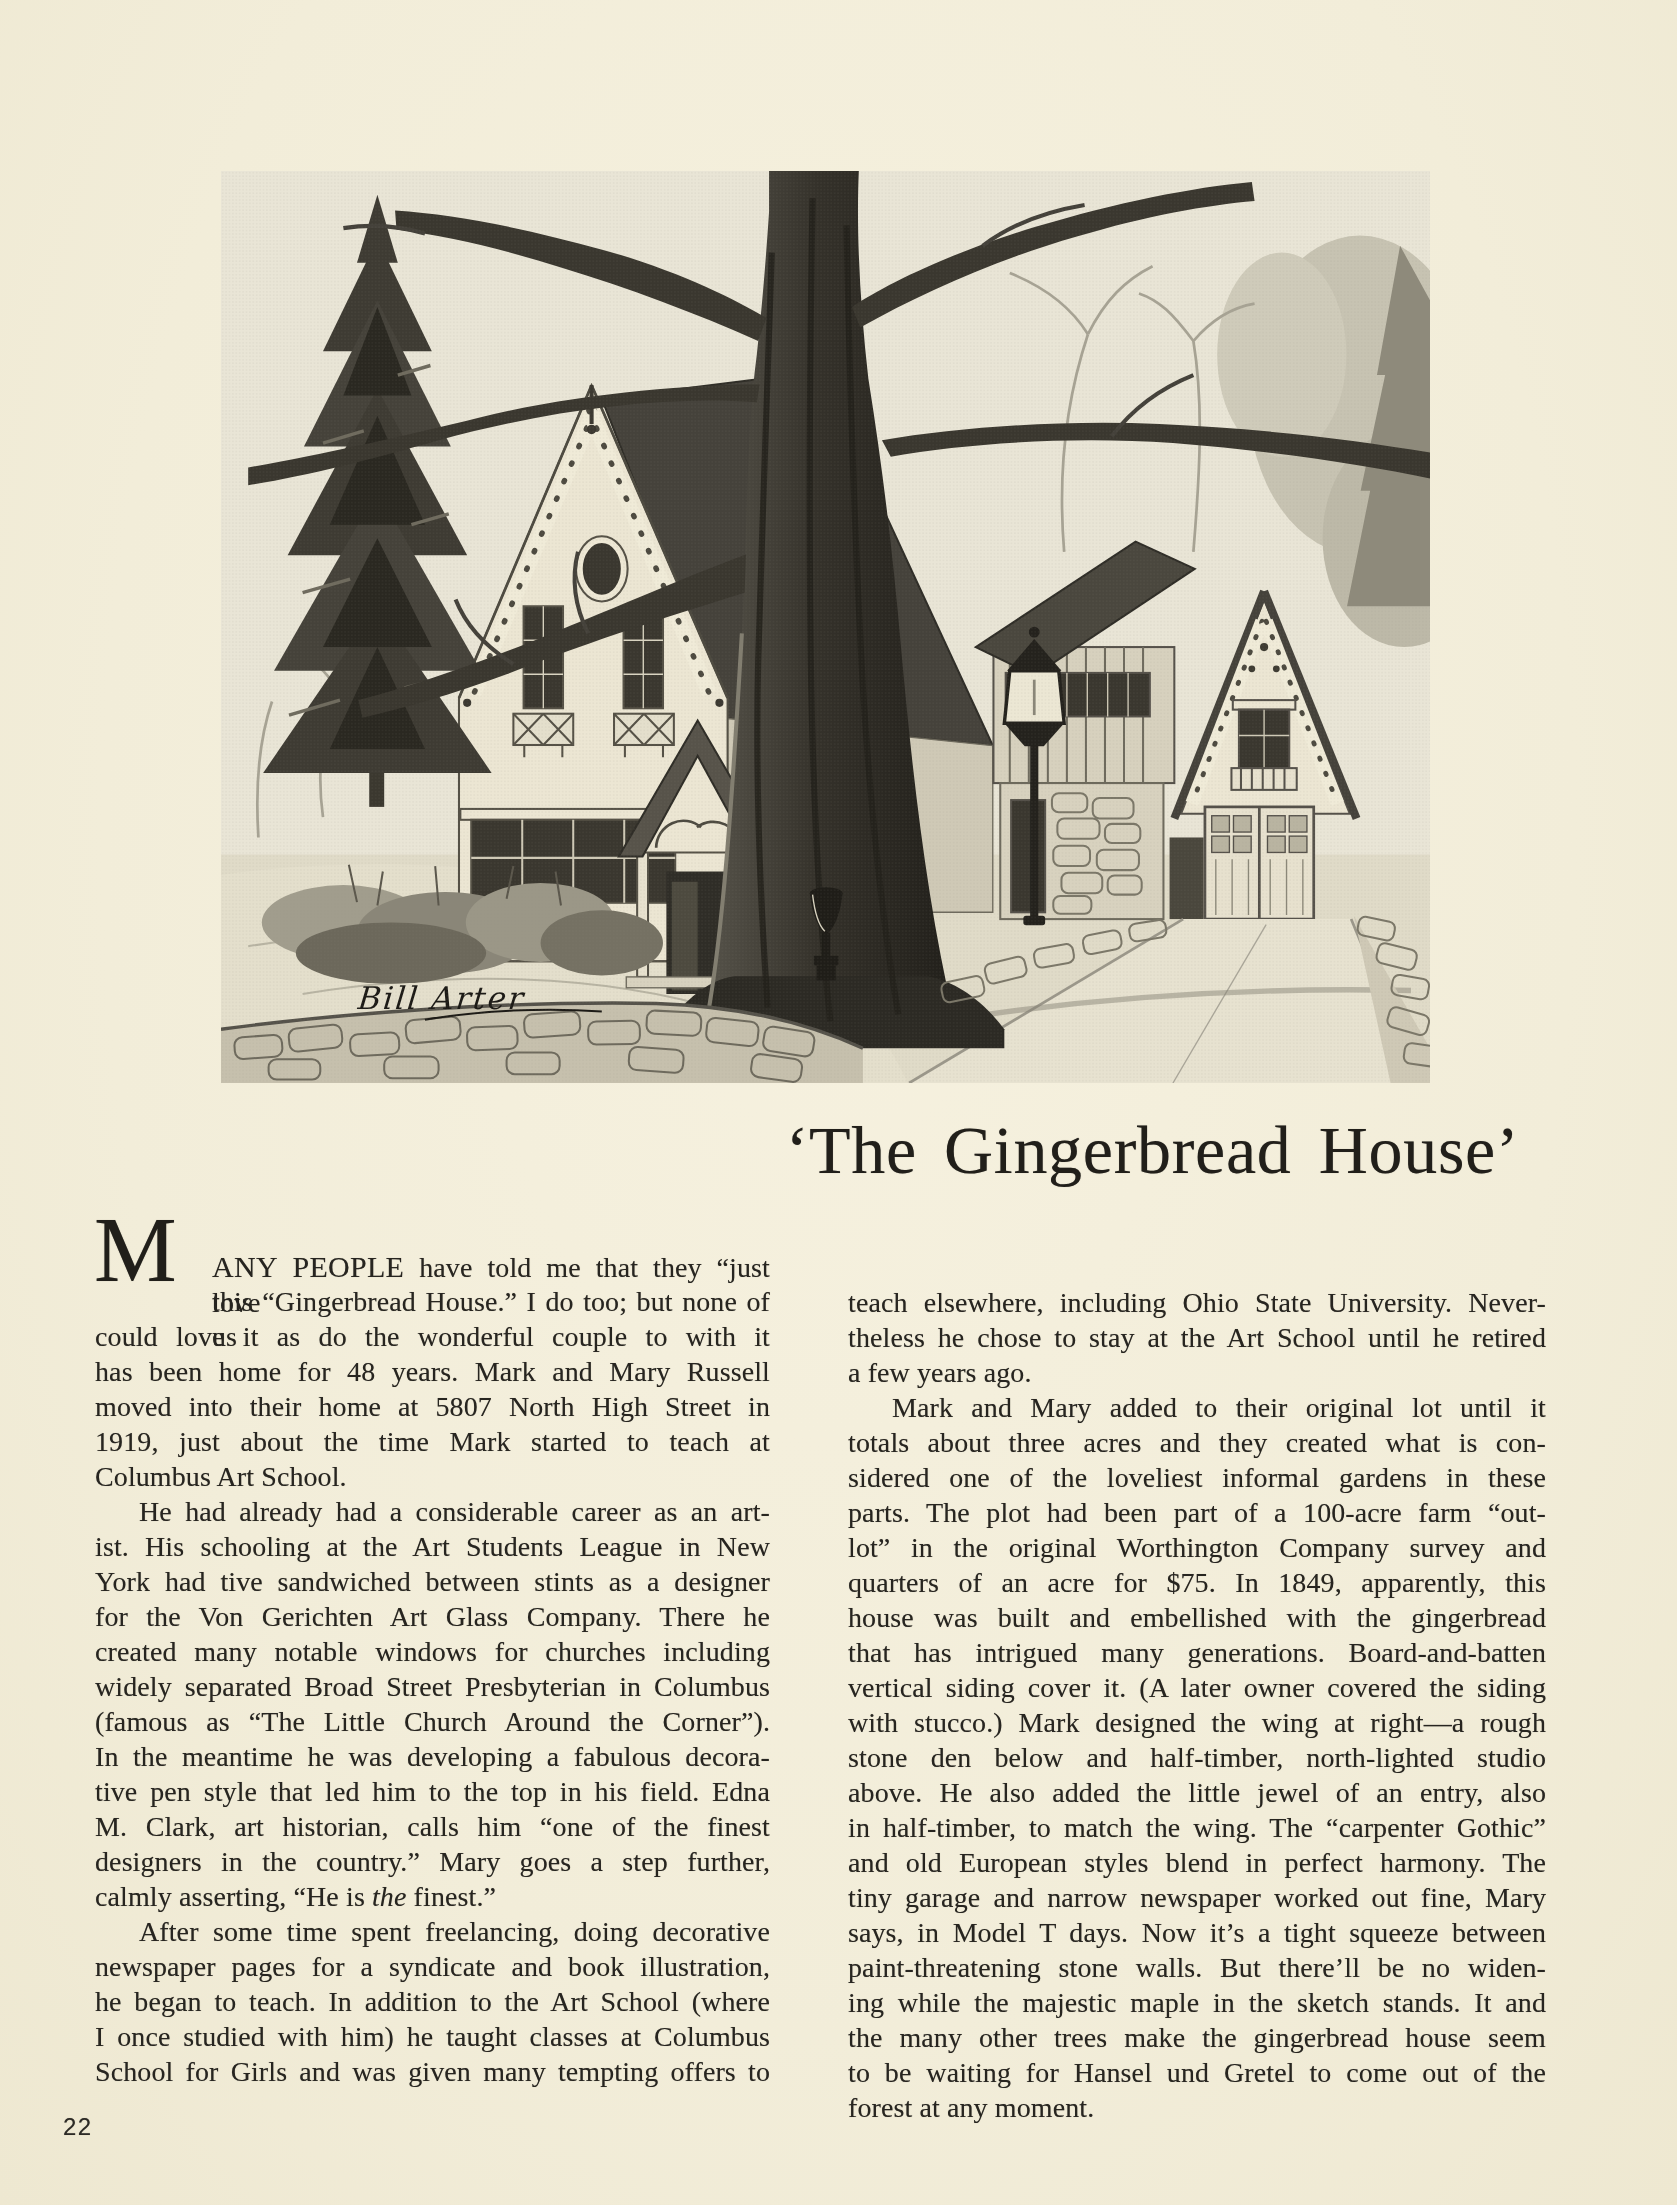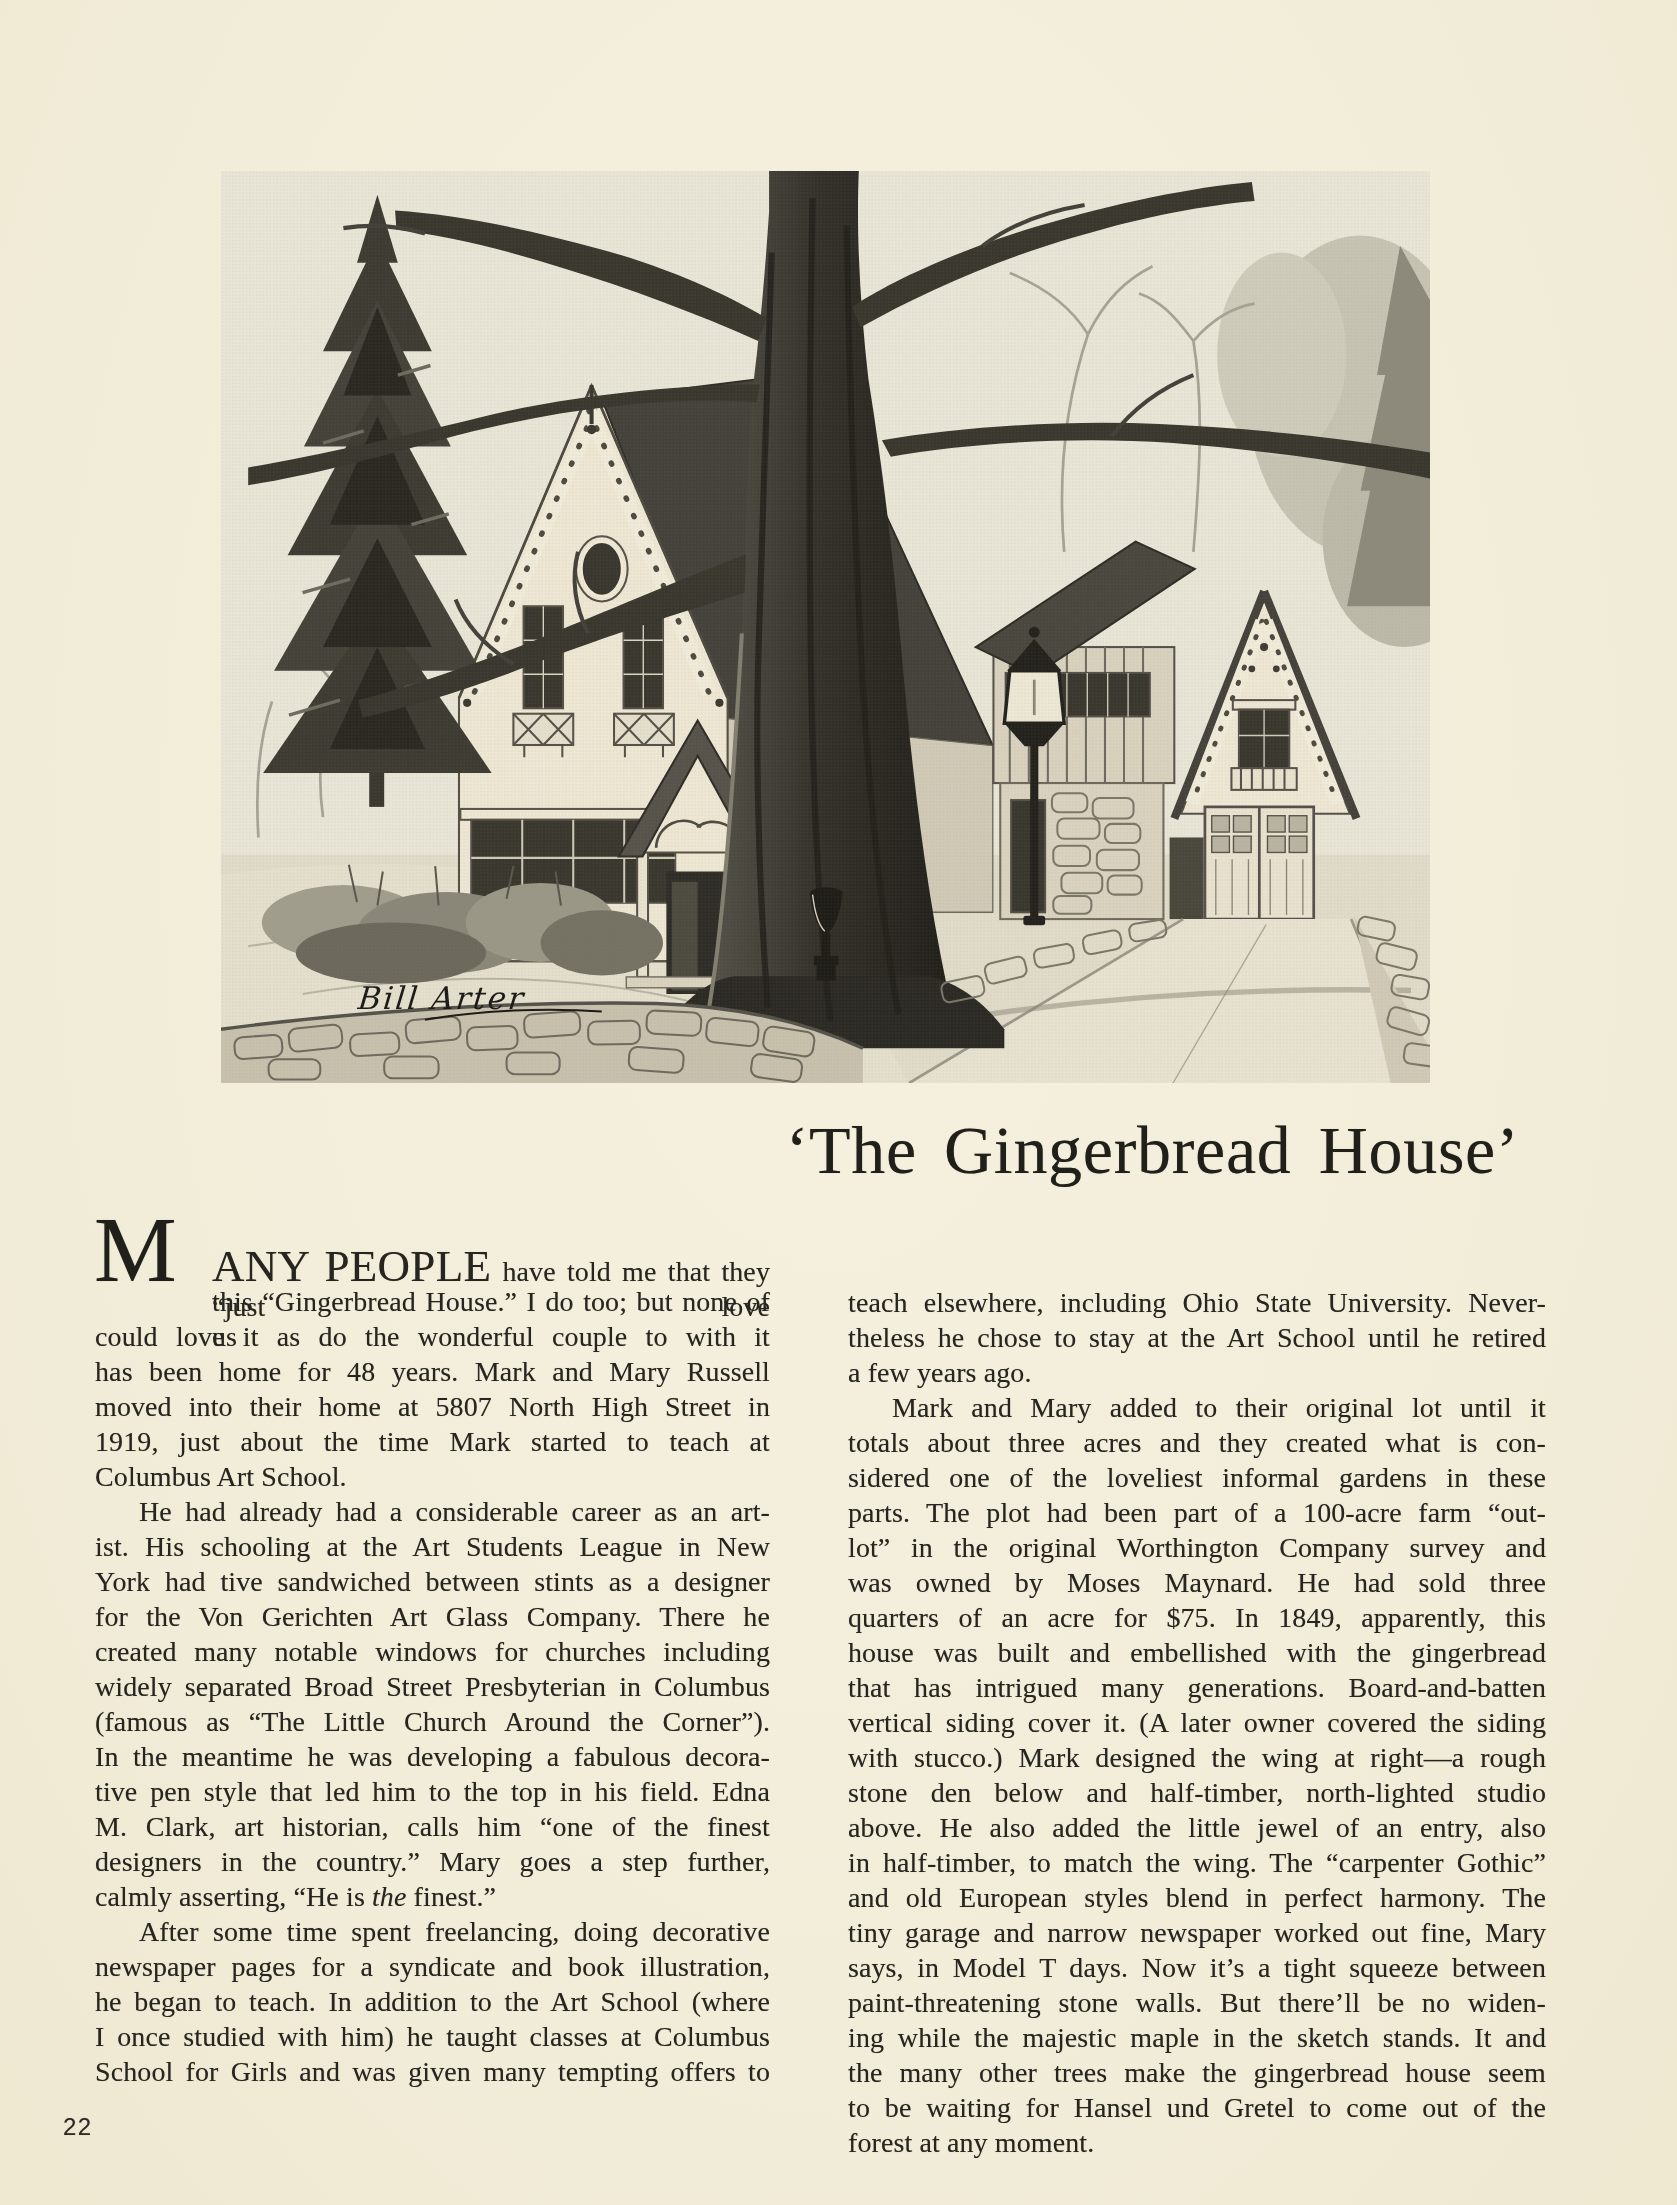"ANY PEOPLE" .lead { font-size: 45px -> 30px }
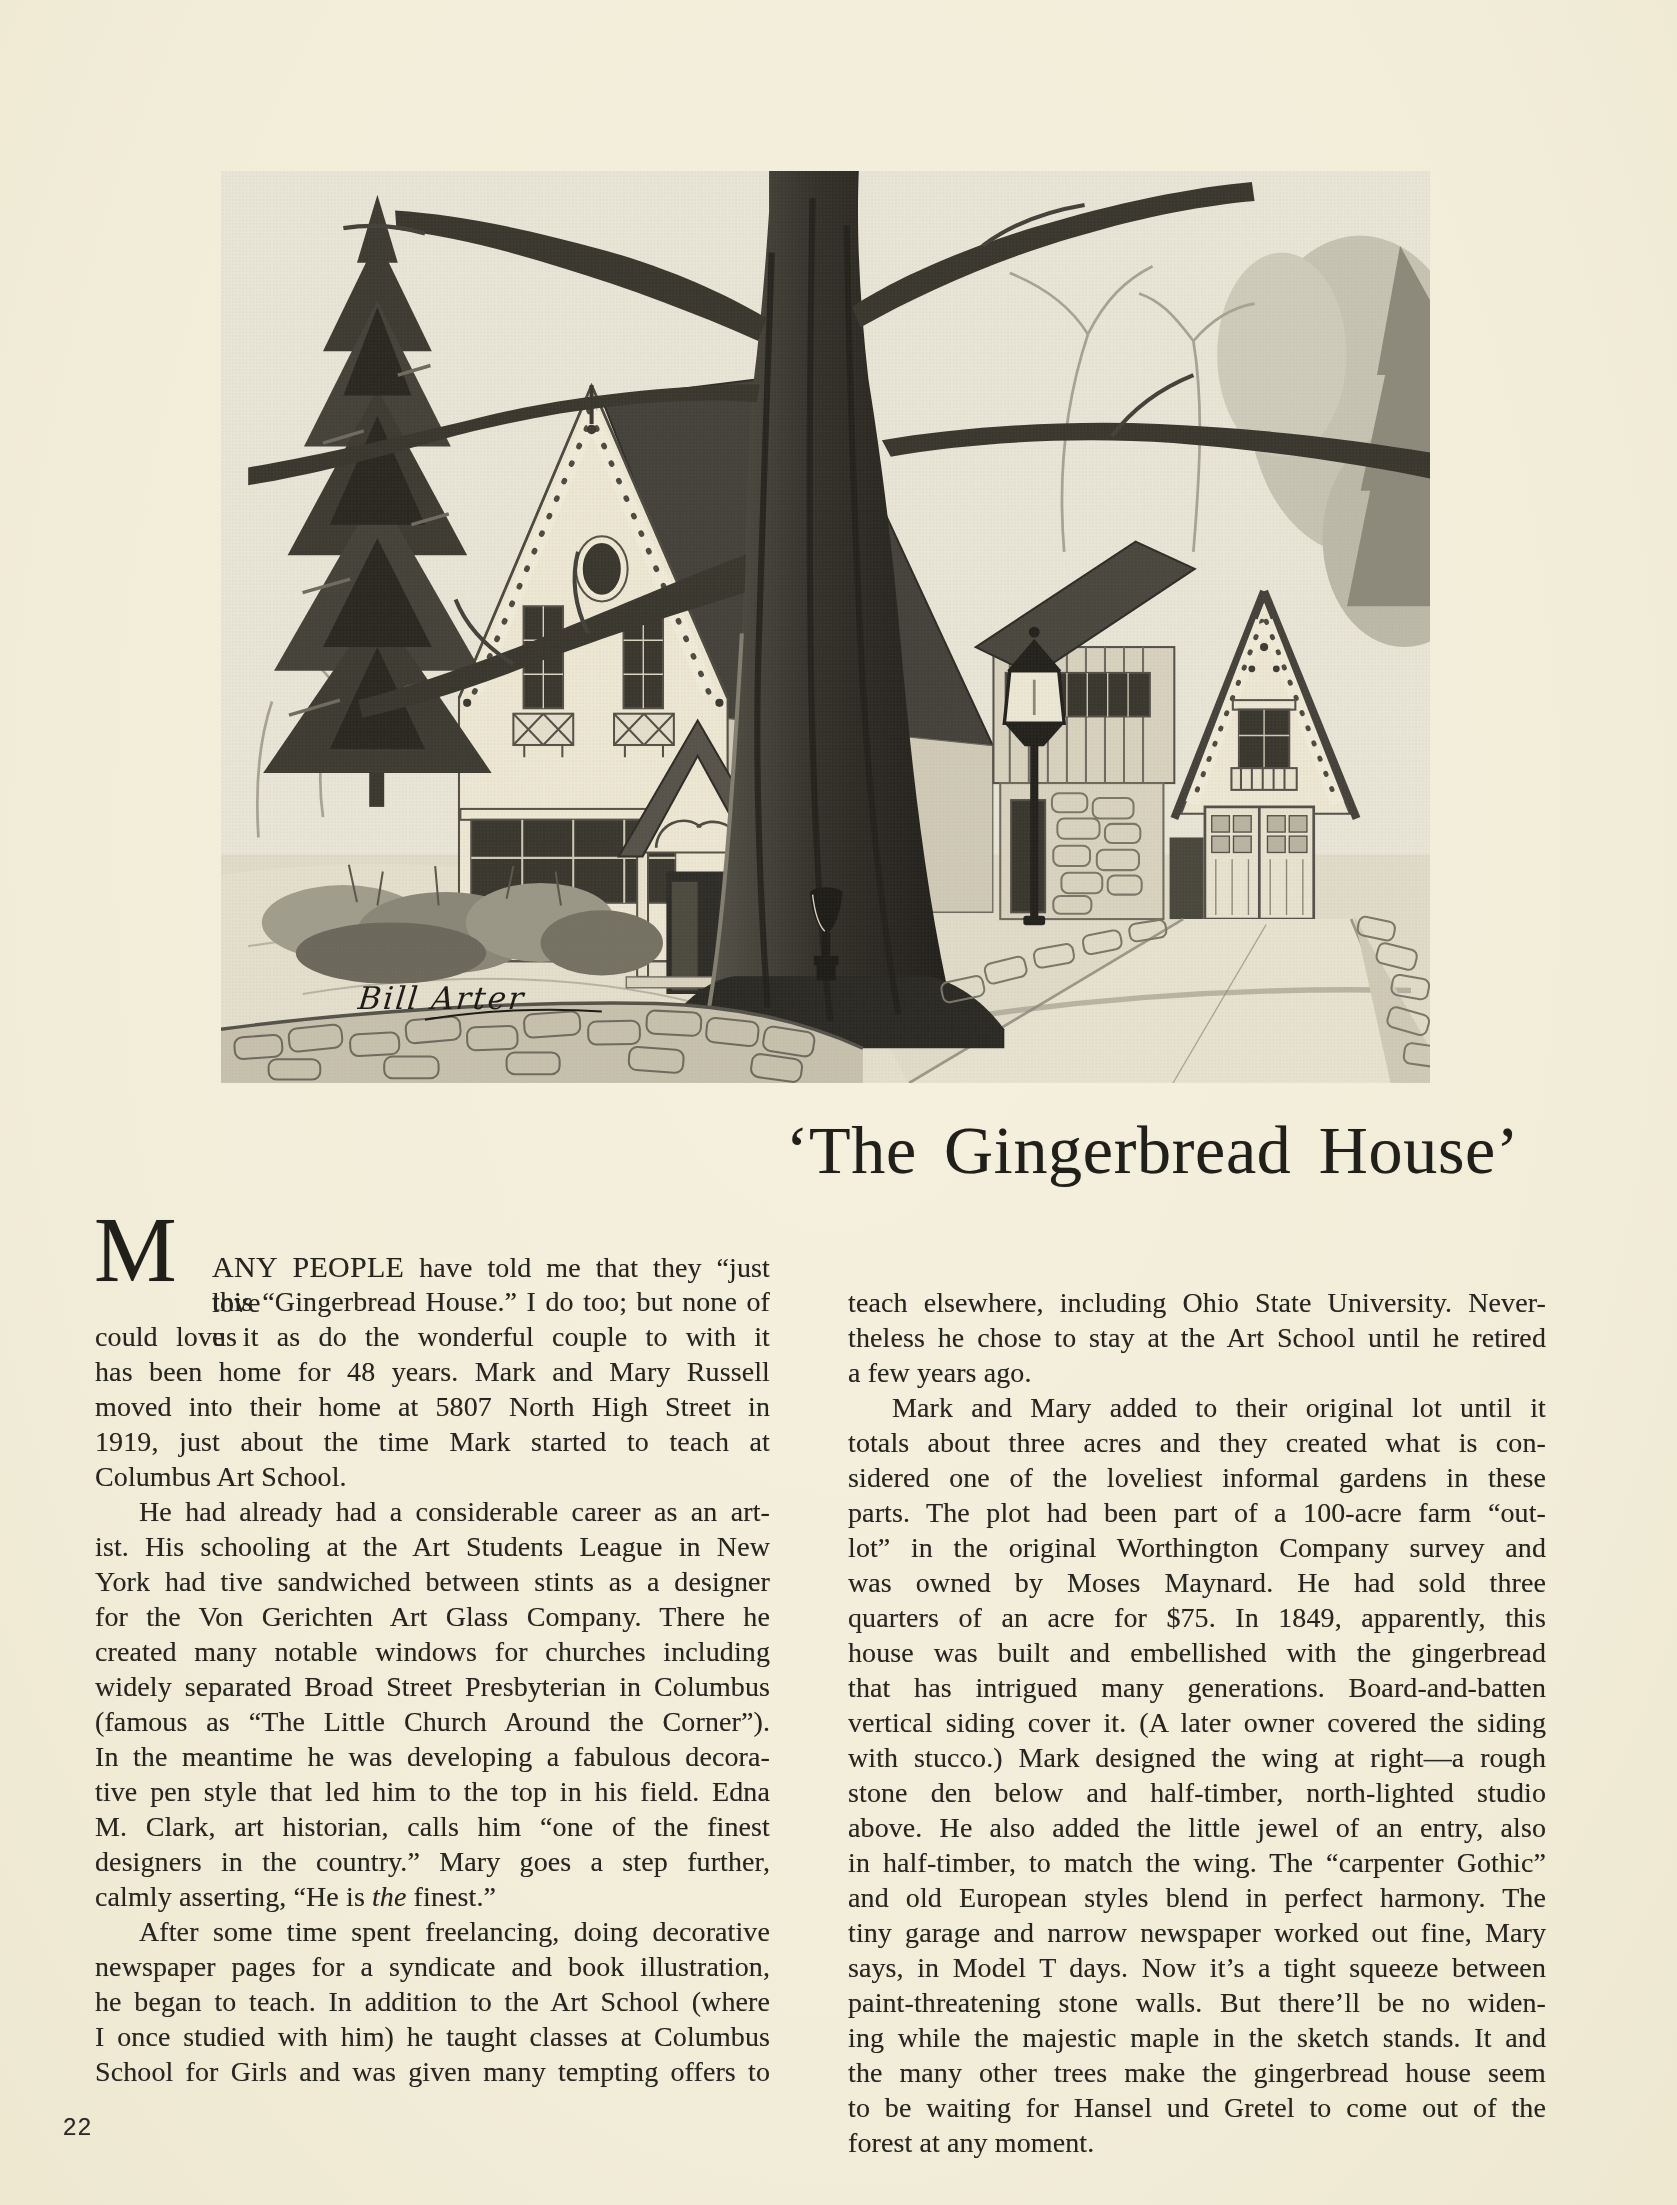"was owned by Moses Maynard." div.tline { html: <div>was owned by Moses Maynard. He had sold three</div> -> none }
